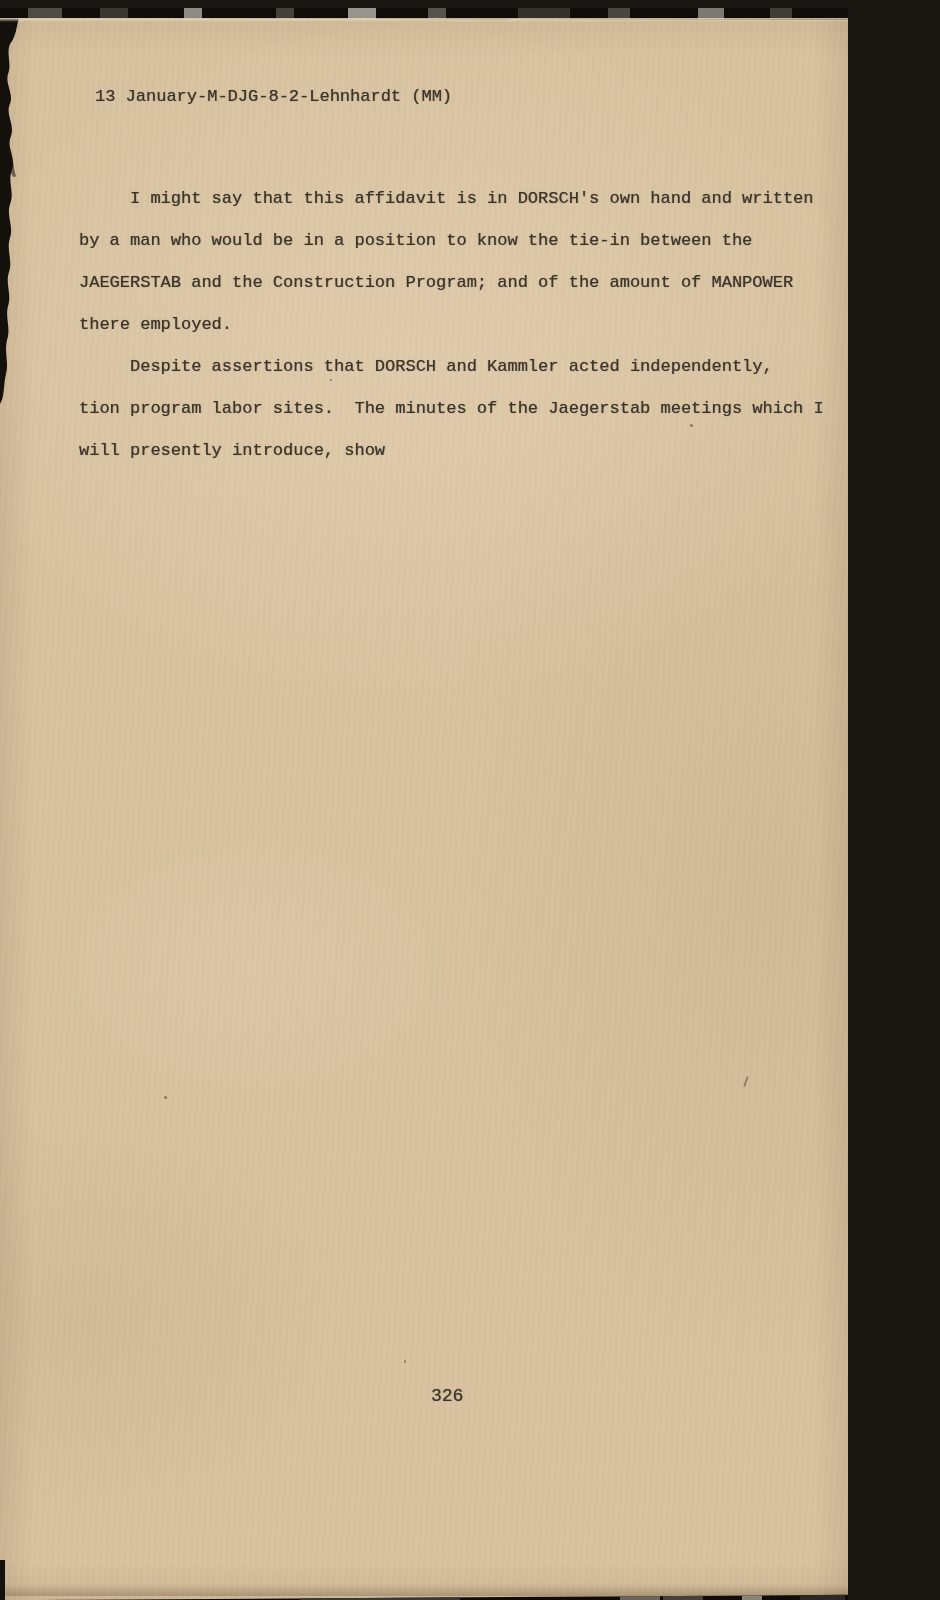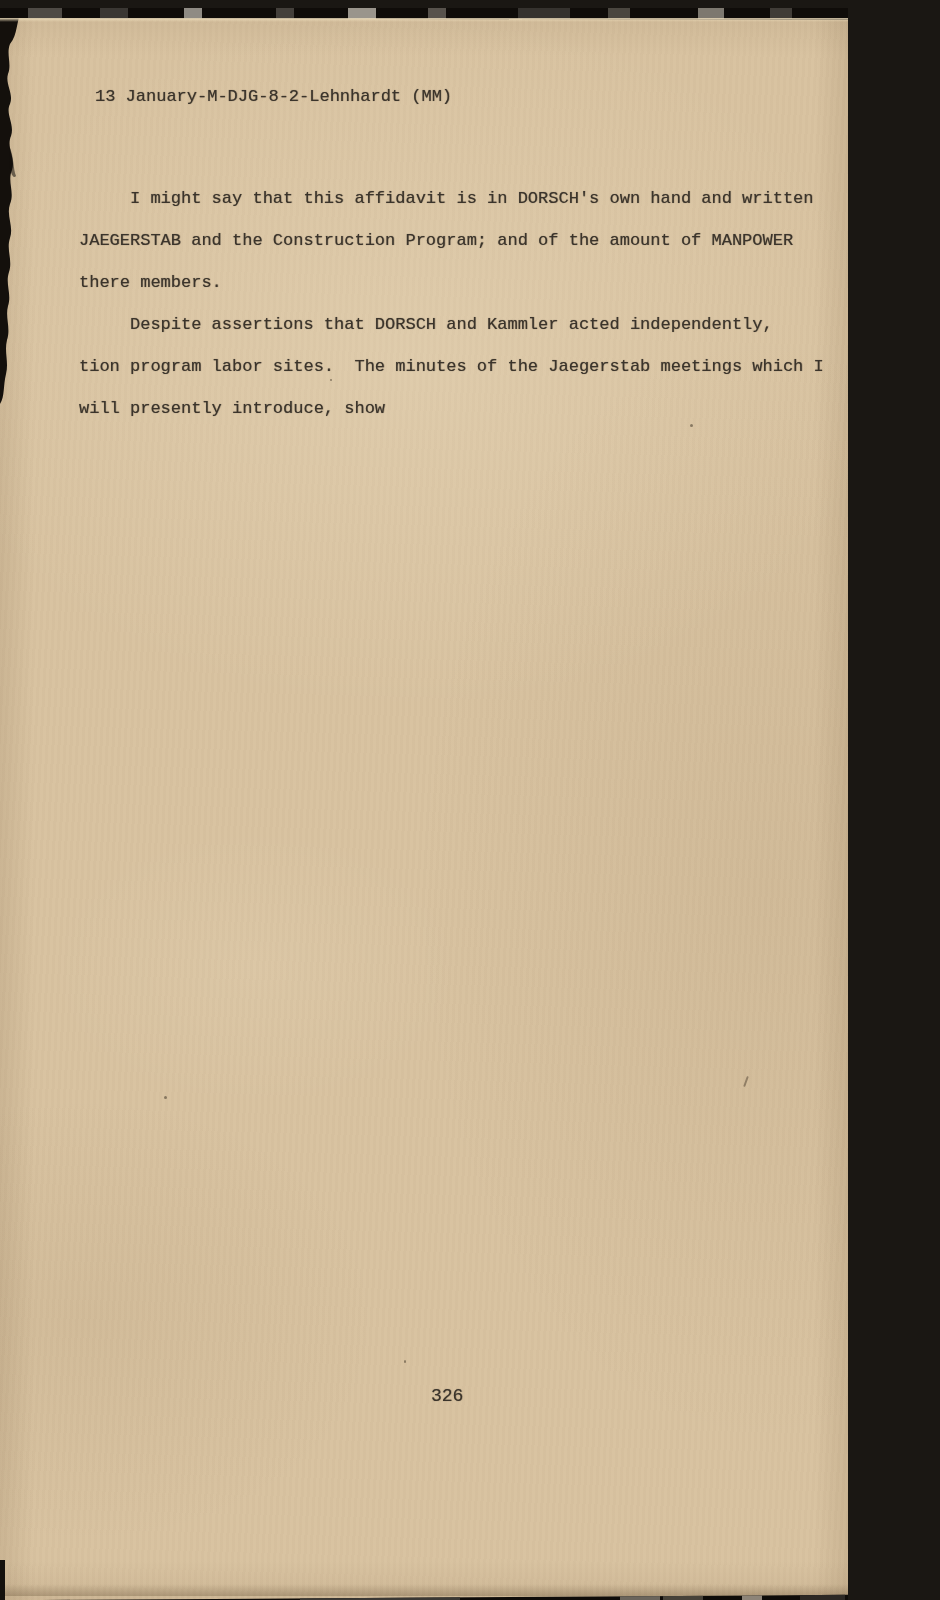"by a man who would" div.typed { html: none -> <div>by a man who would be in a position to know the tie-in between the</div> }
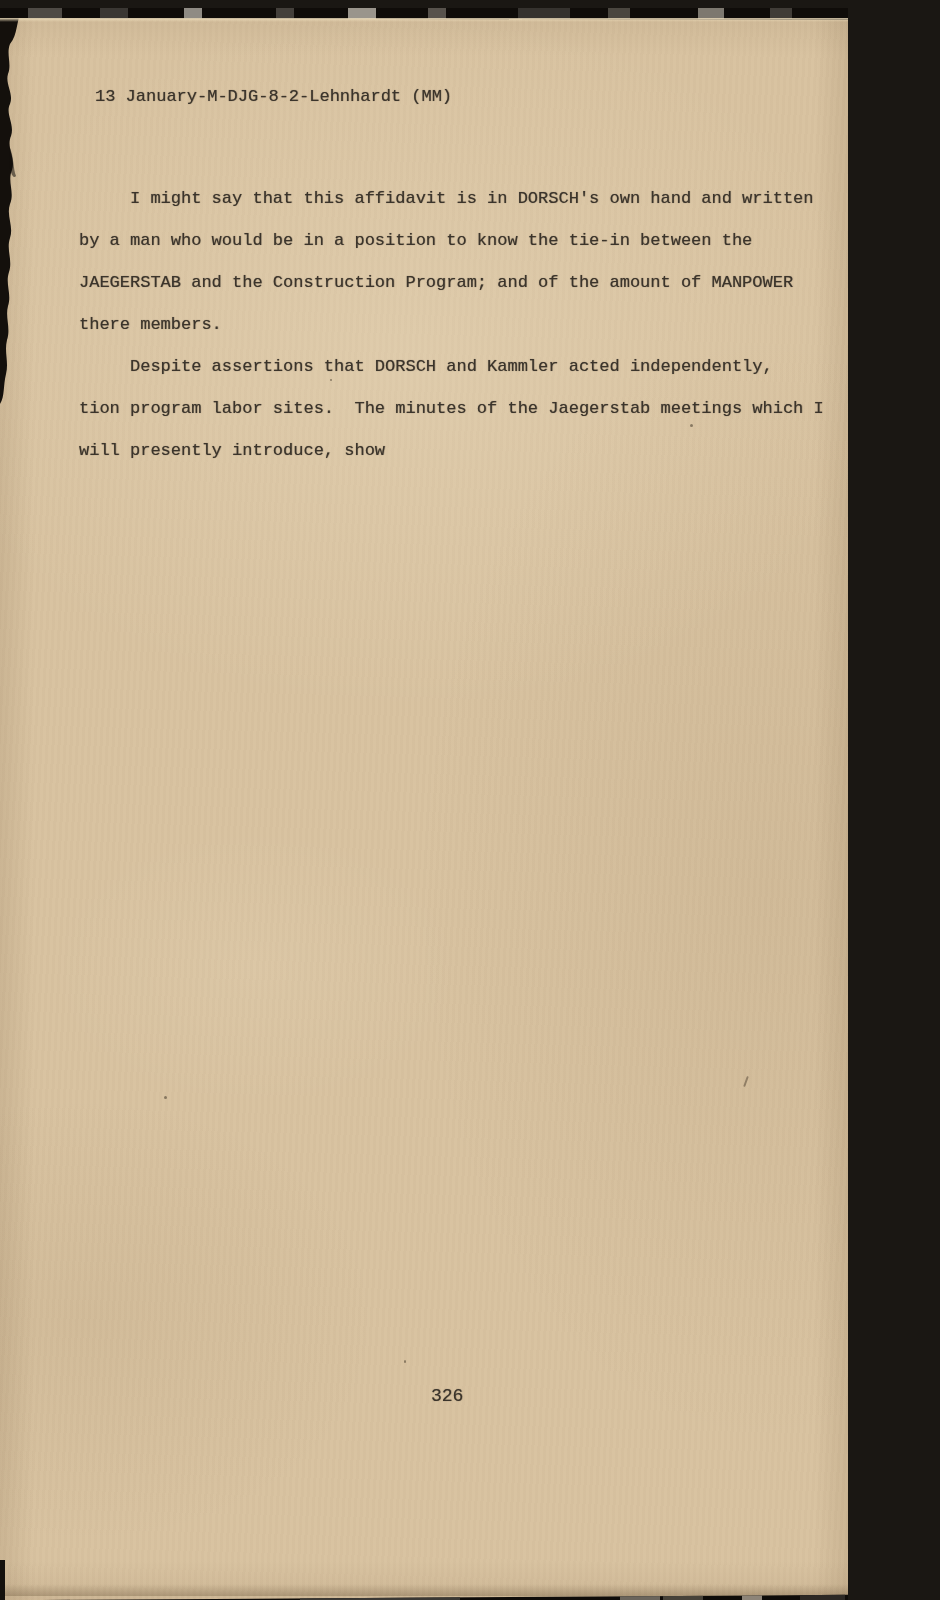"there members." div.typed { text: members -> employed }
